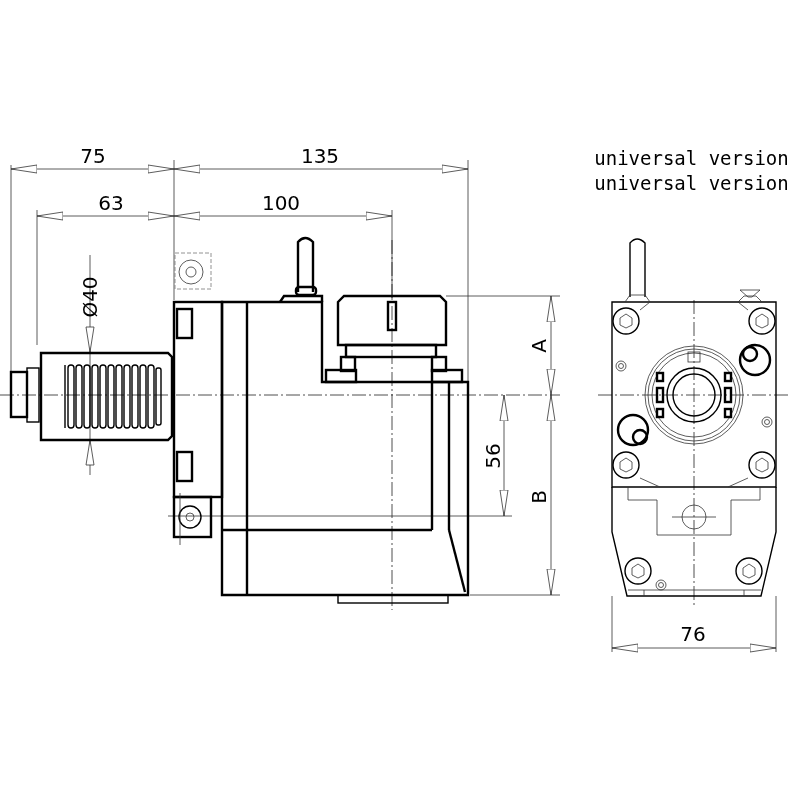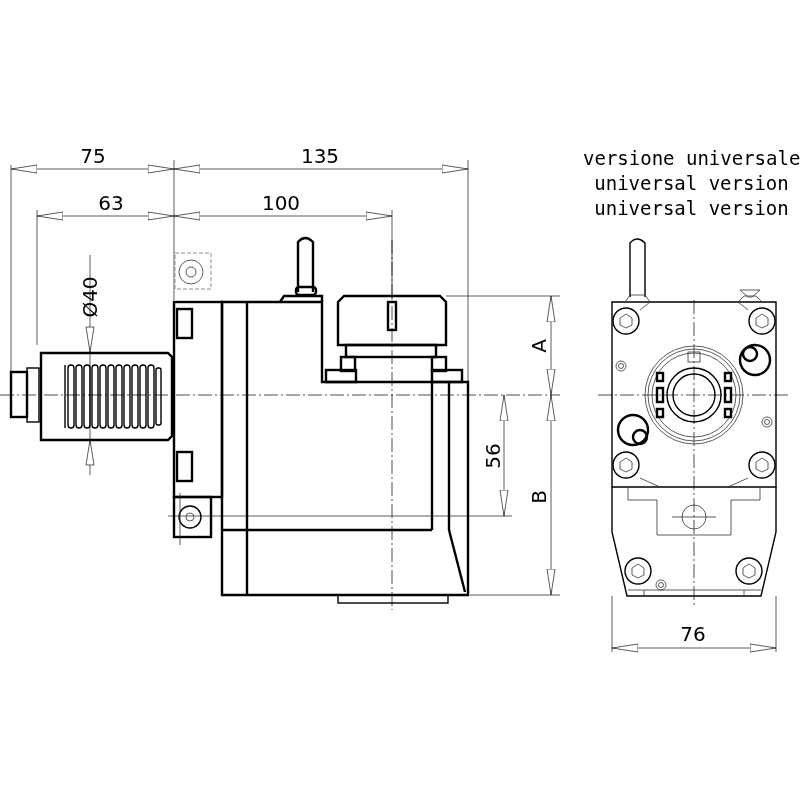"versione universale" div { html: <div>versione universale</div> -> none }
